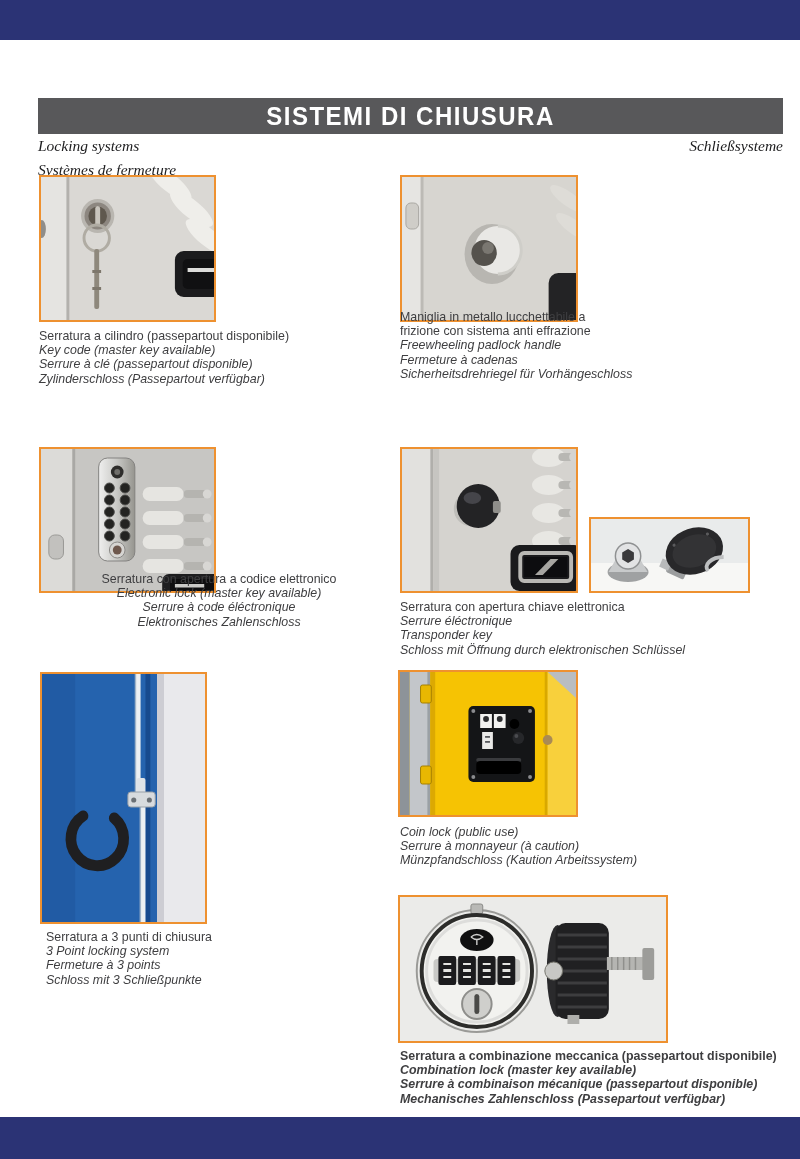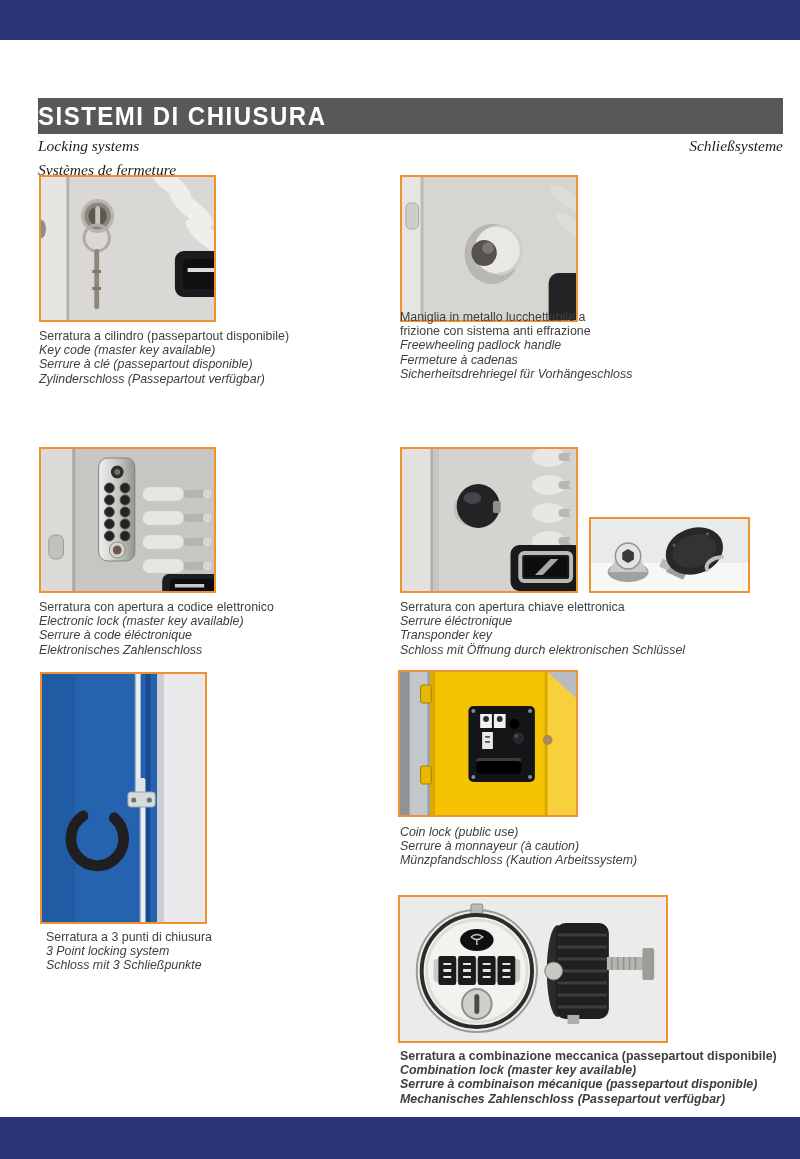"SISTEMI DI CHIUSURA" .titlebar { justify-content: flex-start -> center }
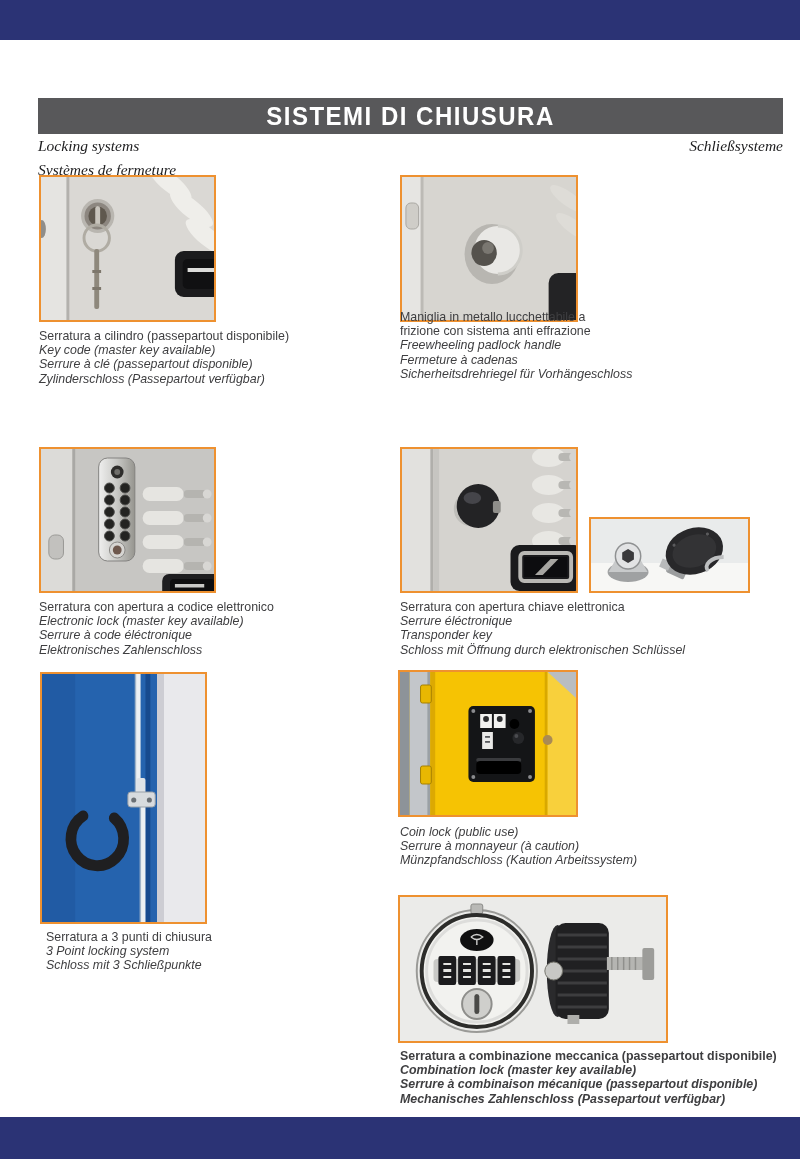"Serratura con apertura a codice" div.cap { text-align: none -> center; top: 600px -> 572px }
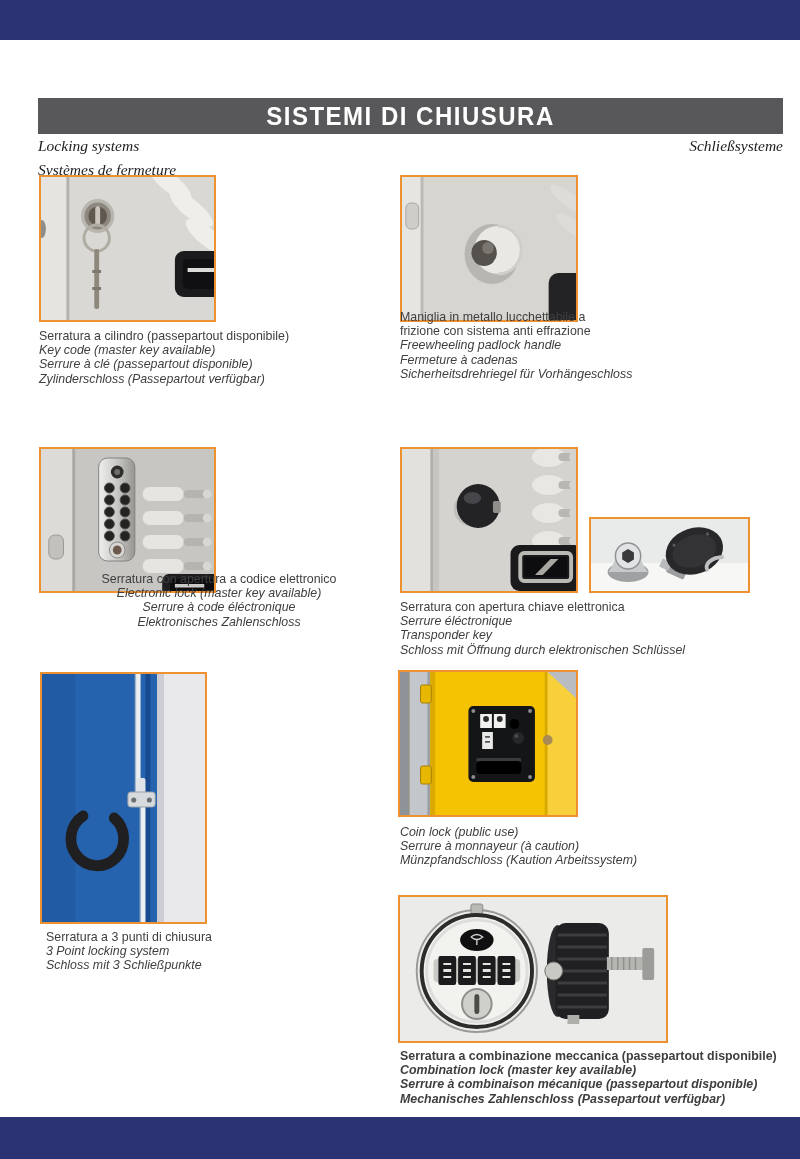"Fermeture à 3 points" div.tr { html: none -> <div>Fermeture à 3 points</div> }
